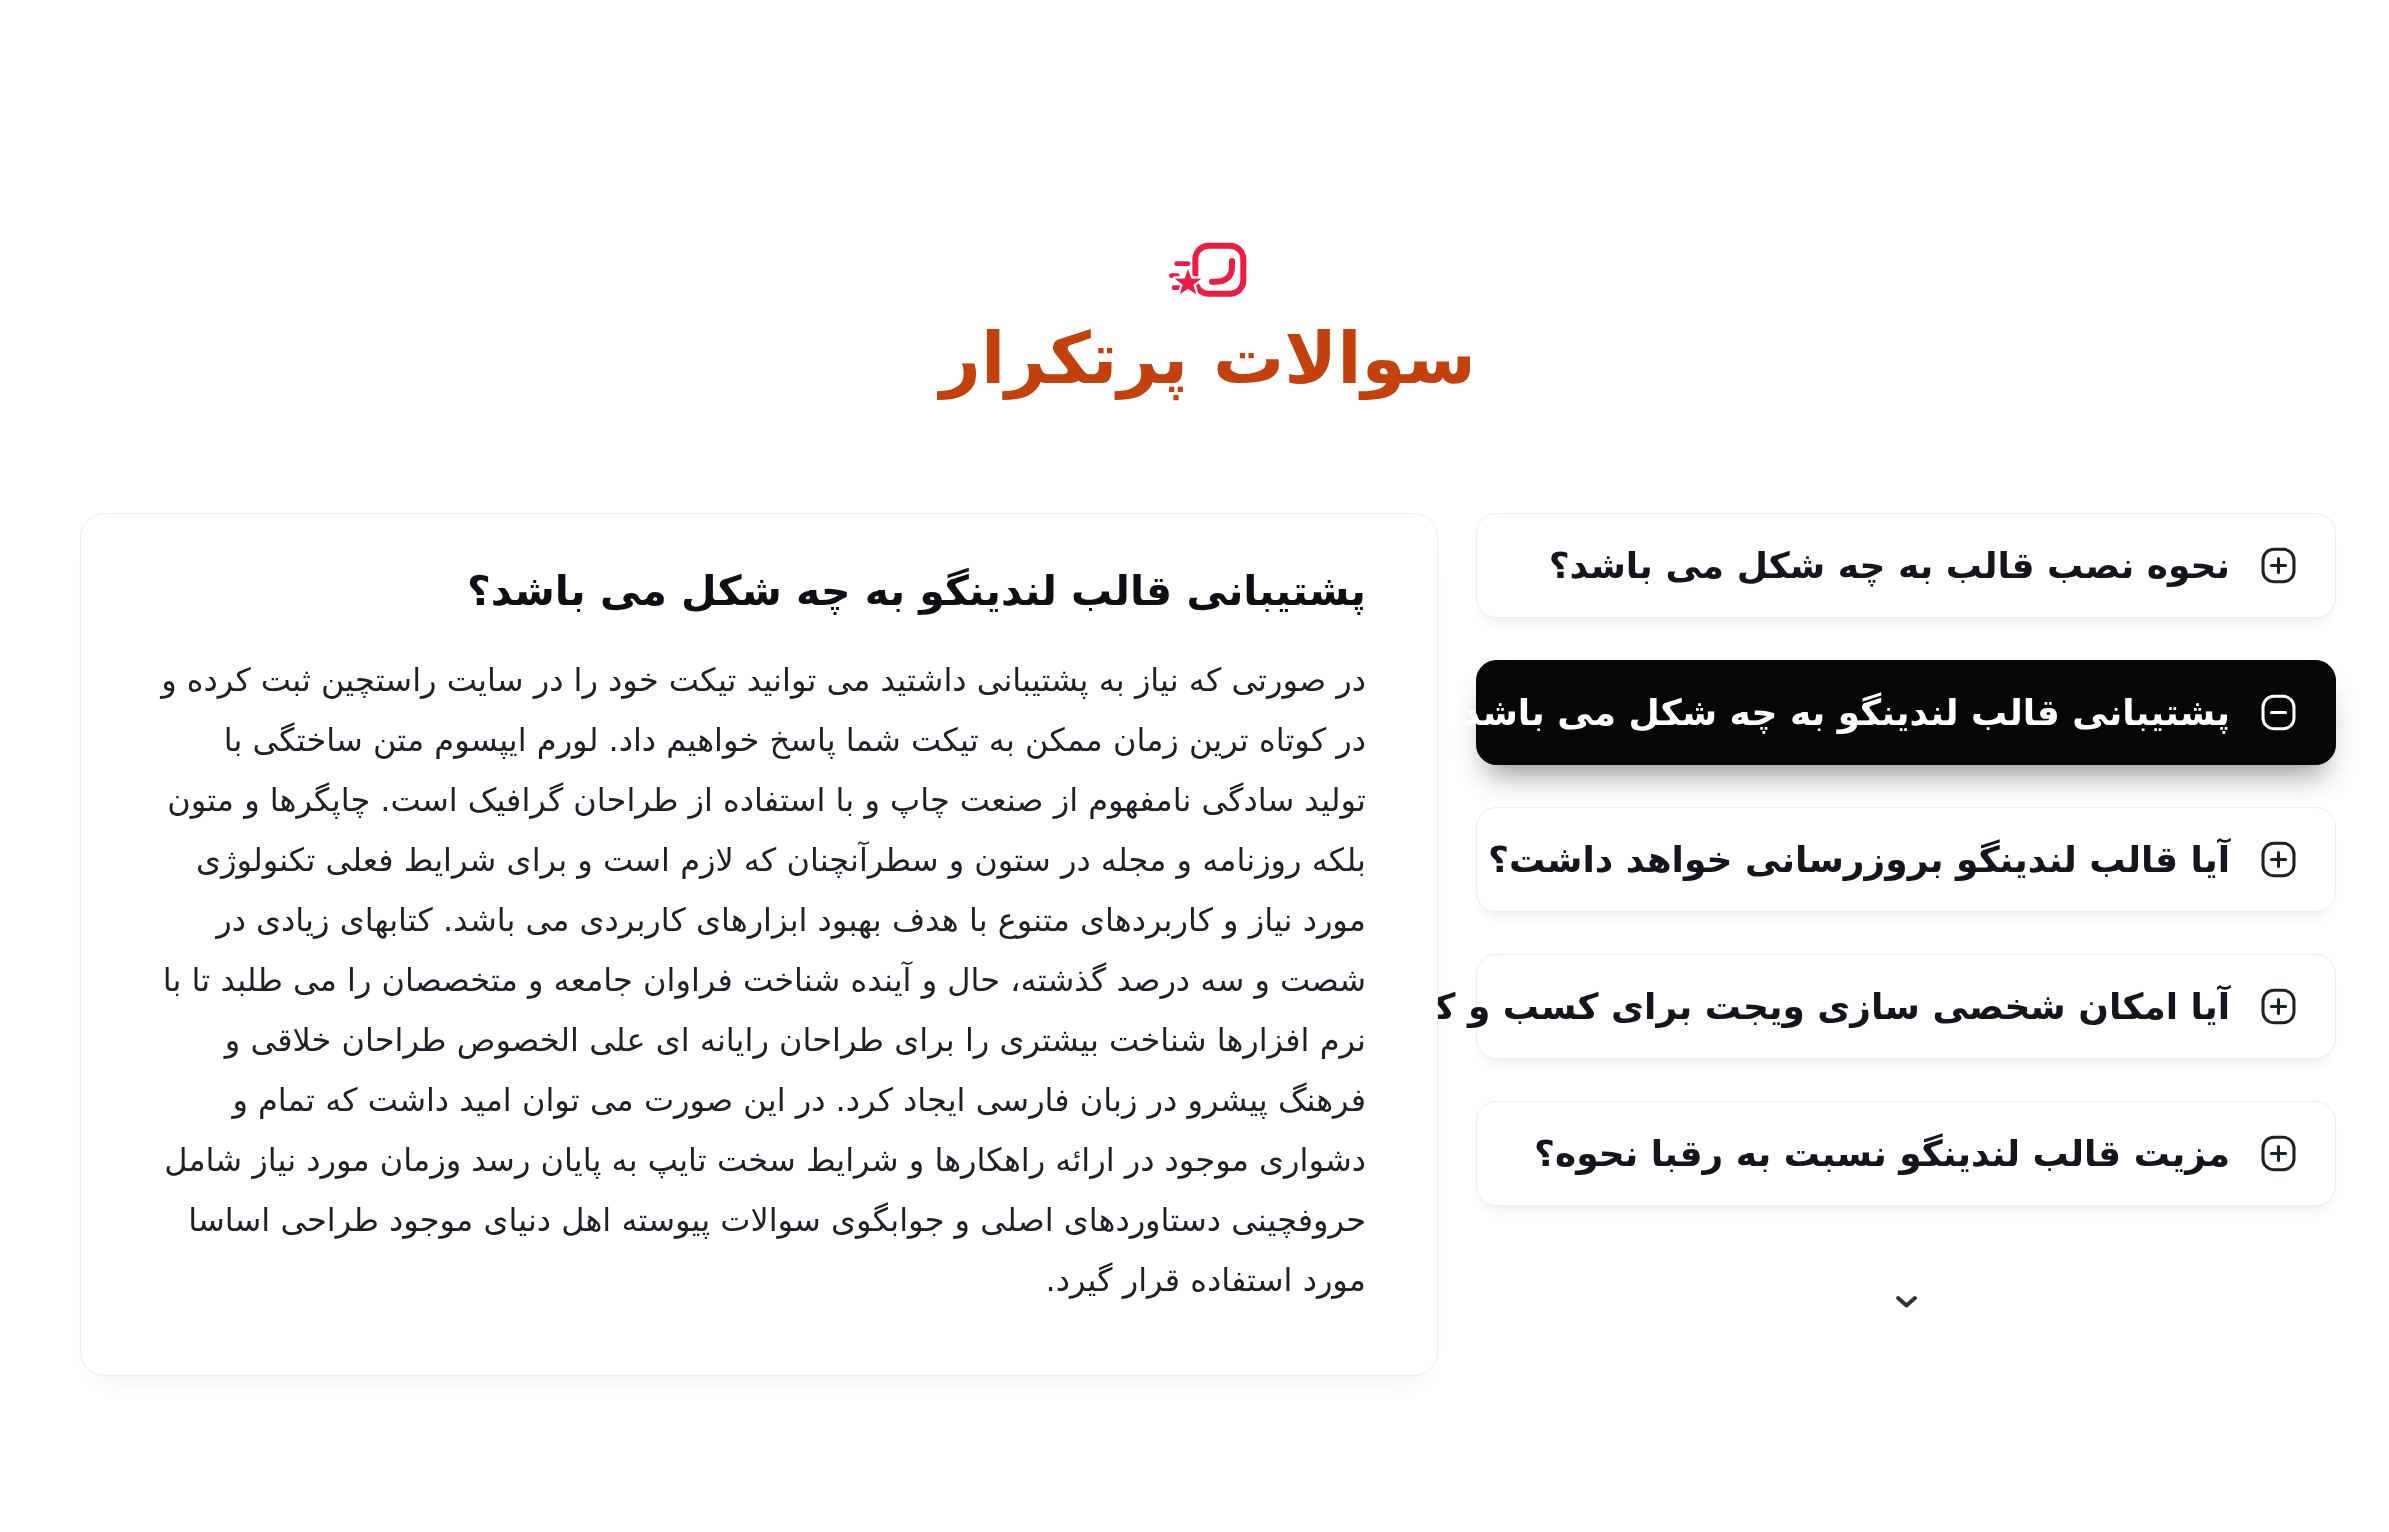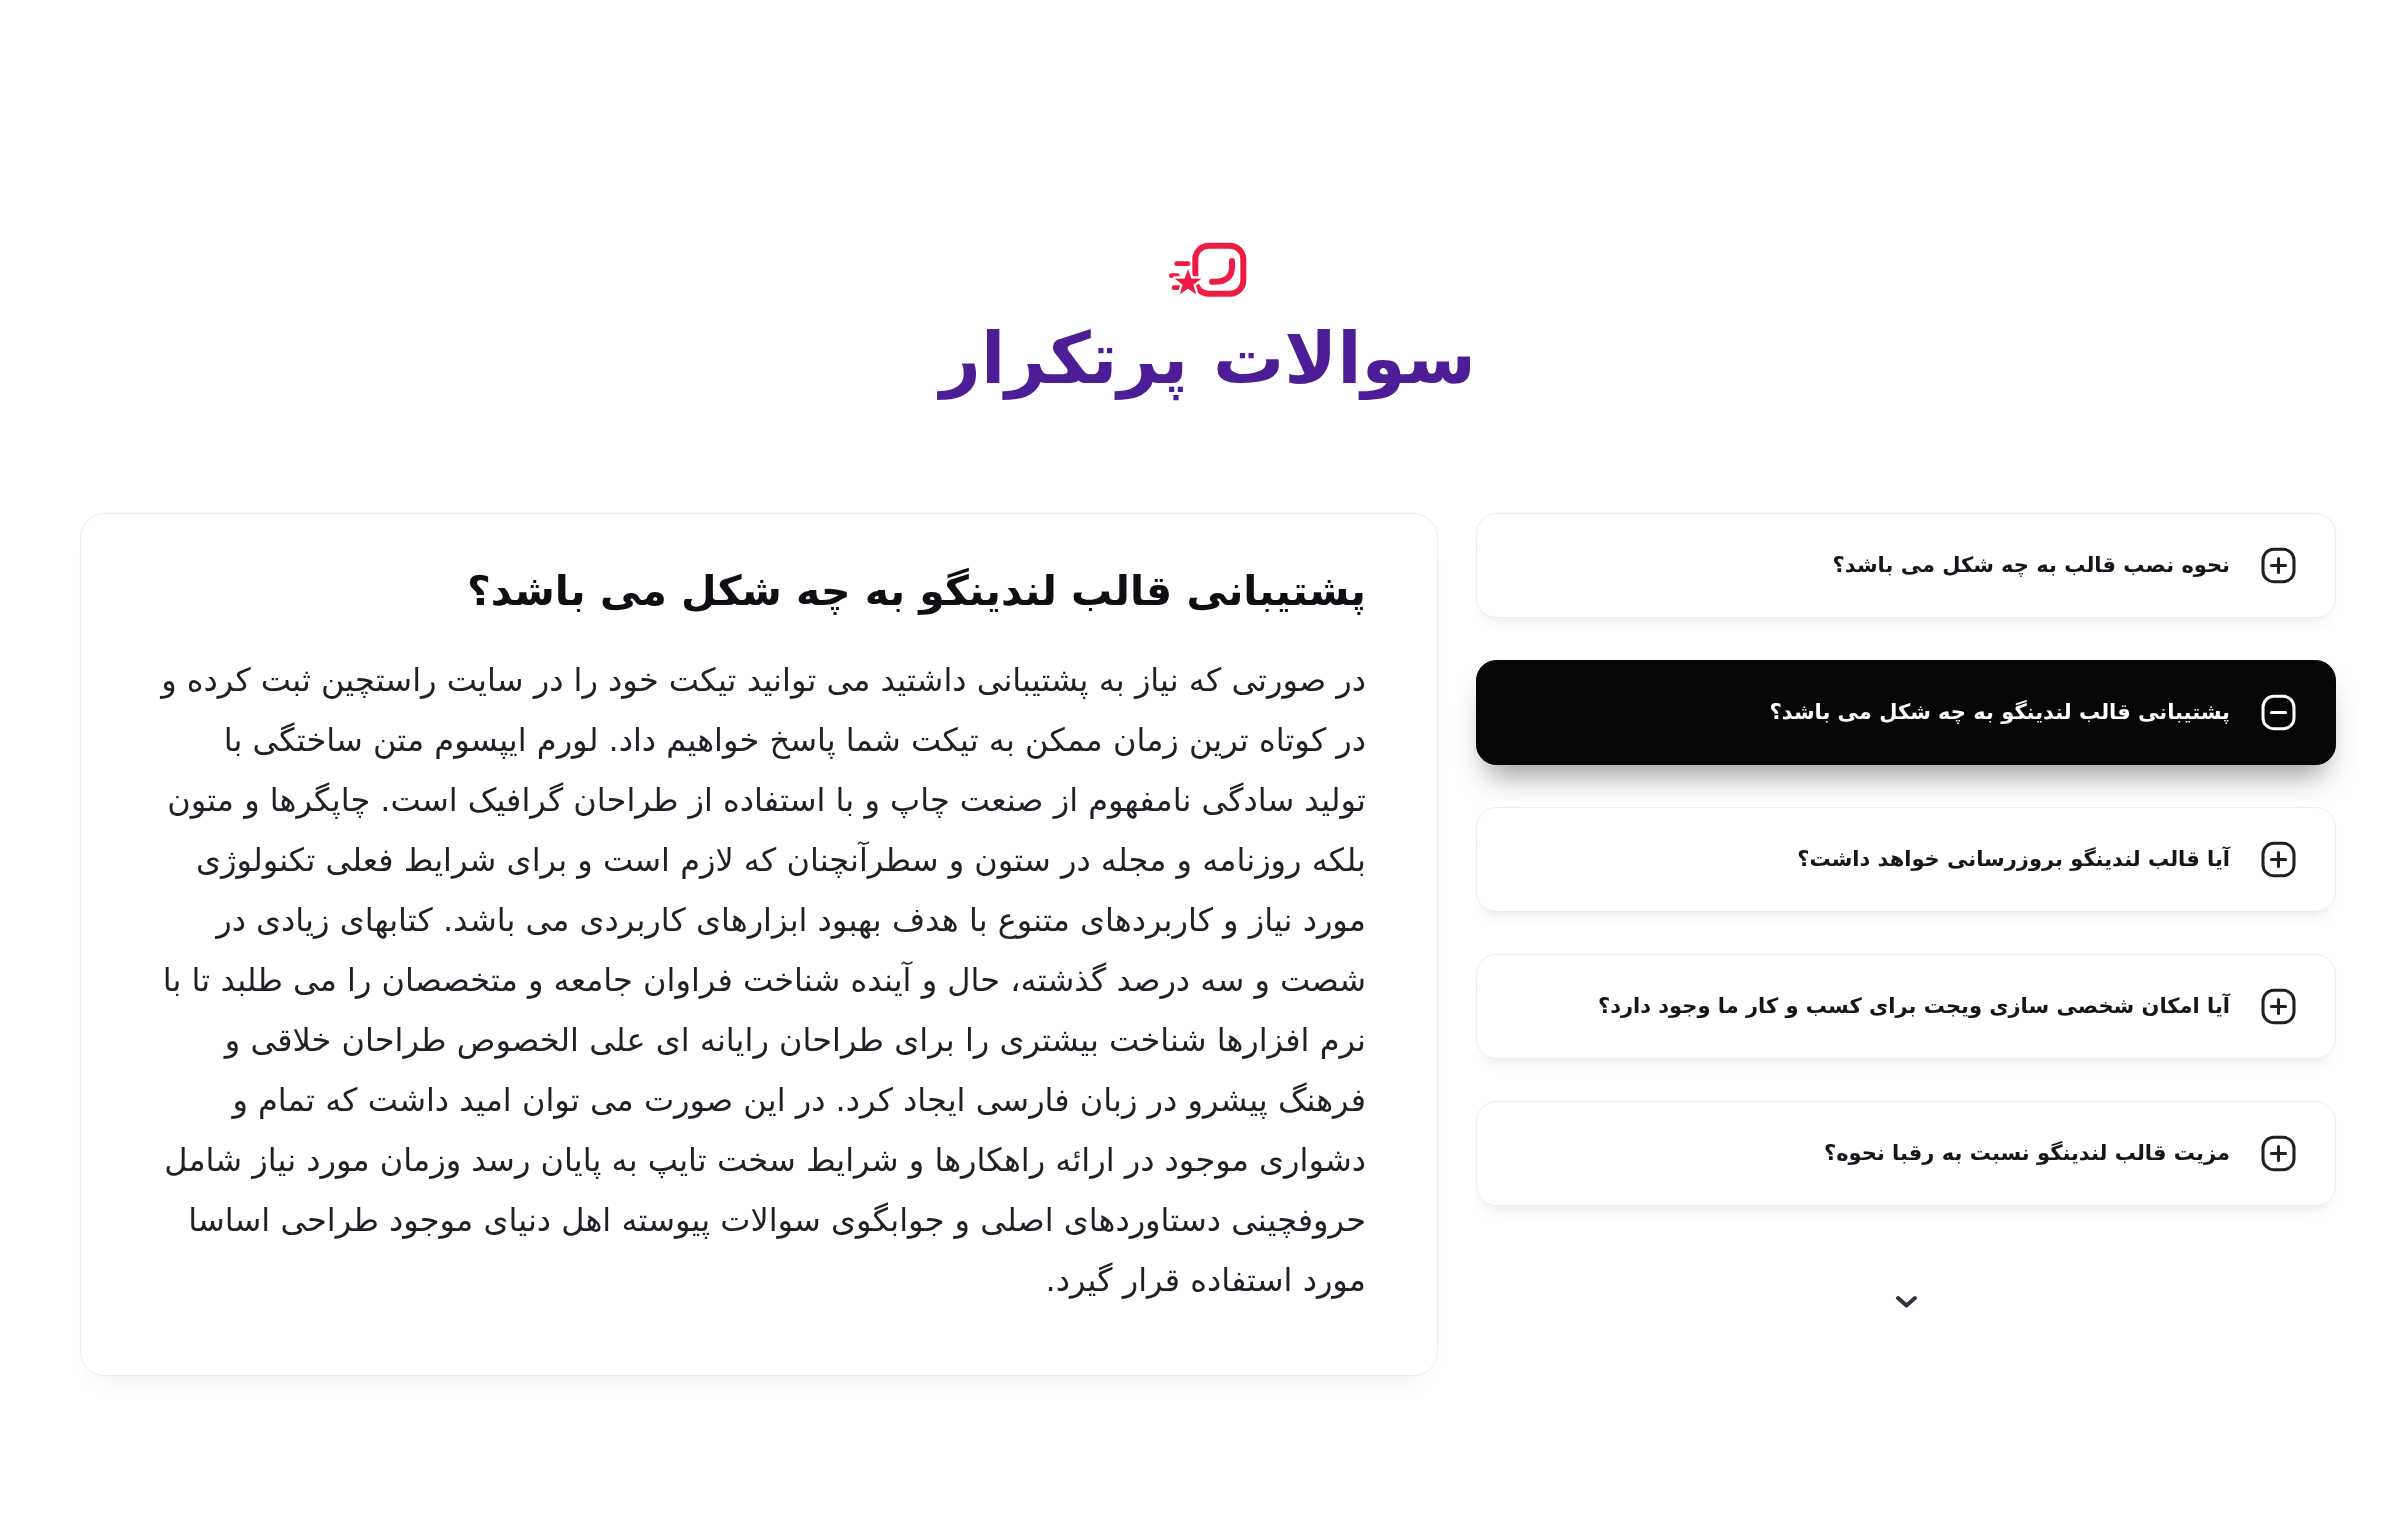"سوالات پرتکرار" .section-title { color: #4c1d95 -> #c2410c }
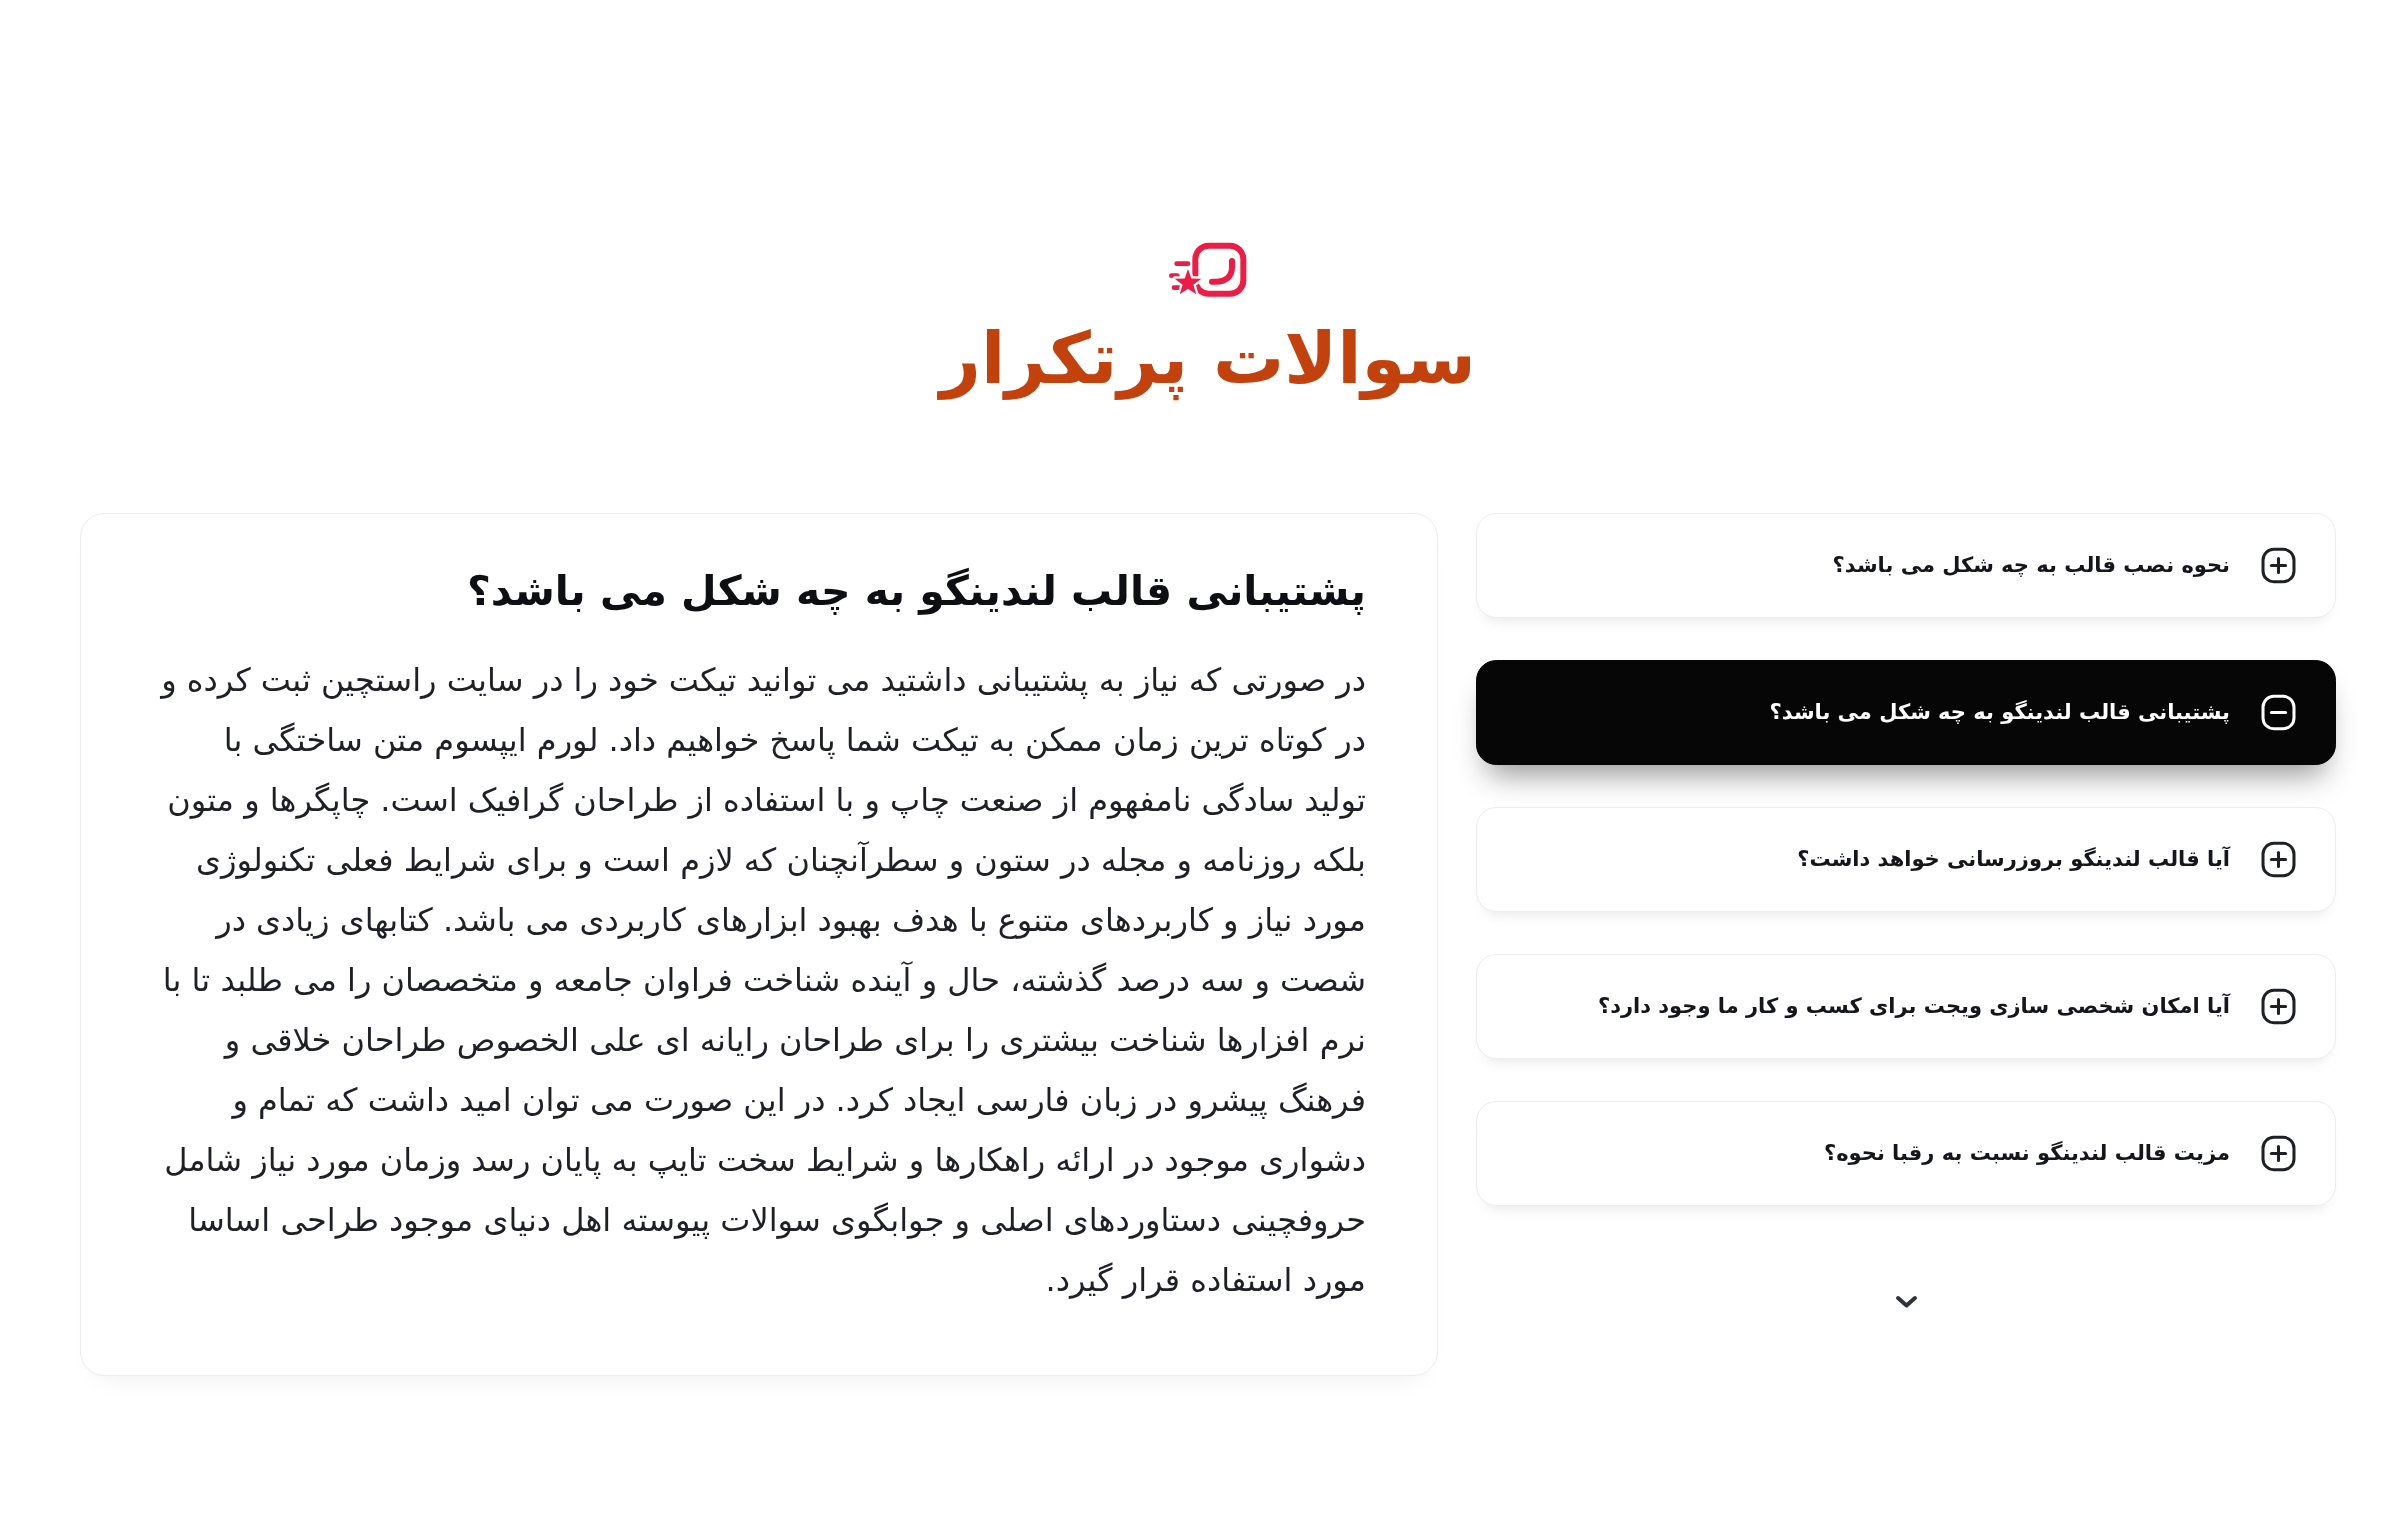"نحوه نصب قالب به چه" .acc-item .acc-label { font-size: 21px -> 36px }
